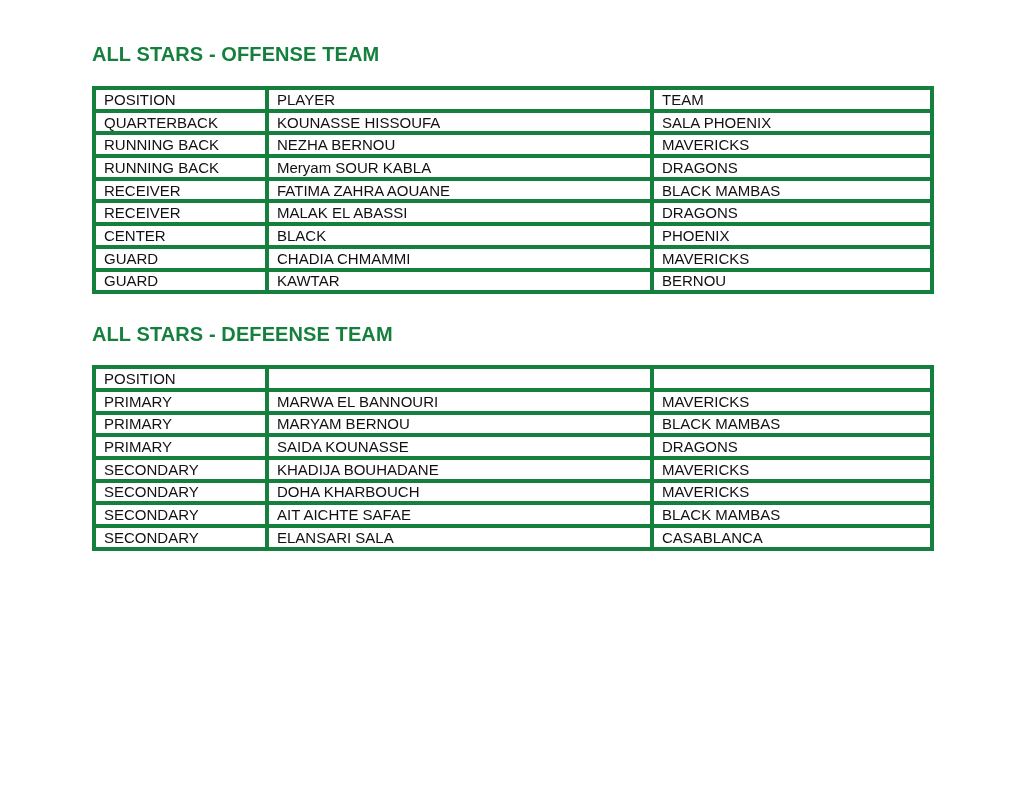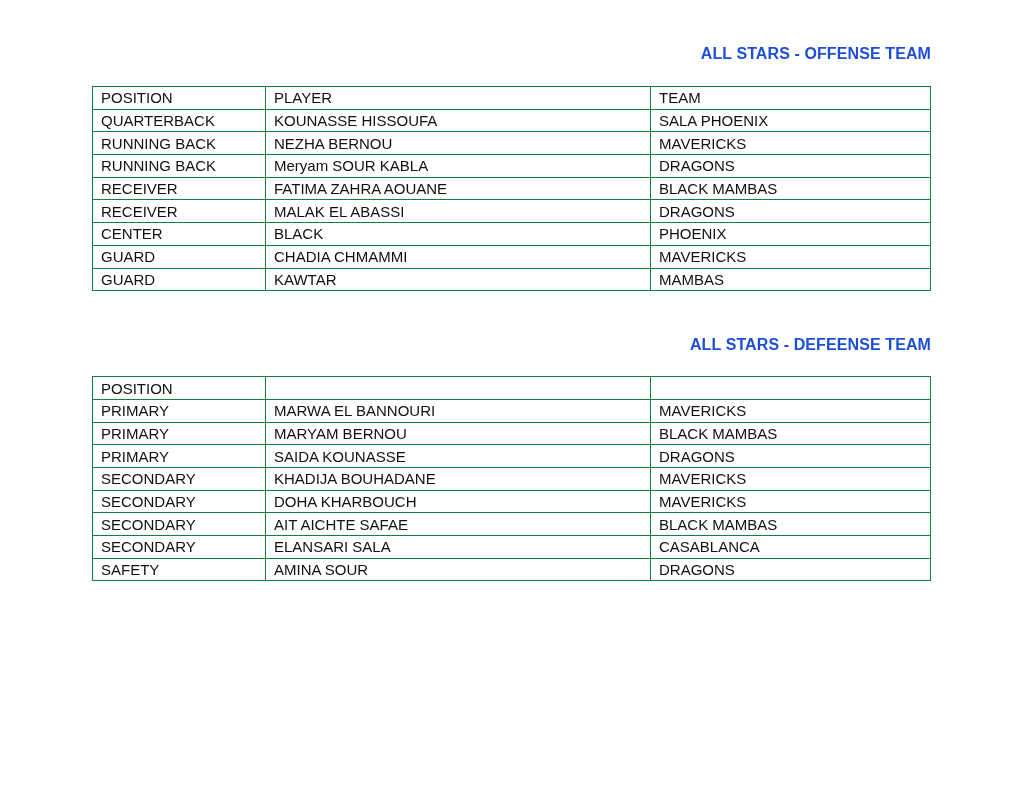"ALL STARS - OFFENSE TEAM" .table-title { color: #1d4ed8 -> #15803d; font-size: 16px -> 20px; text-align: right -> left }
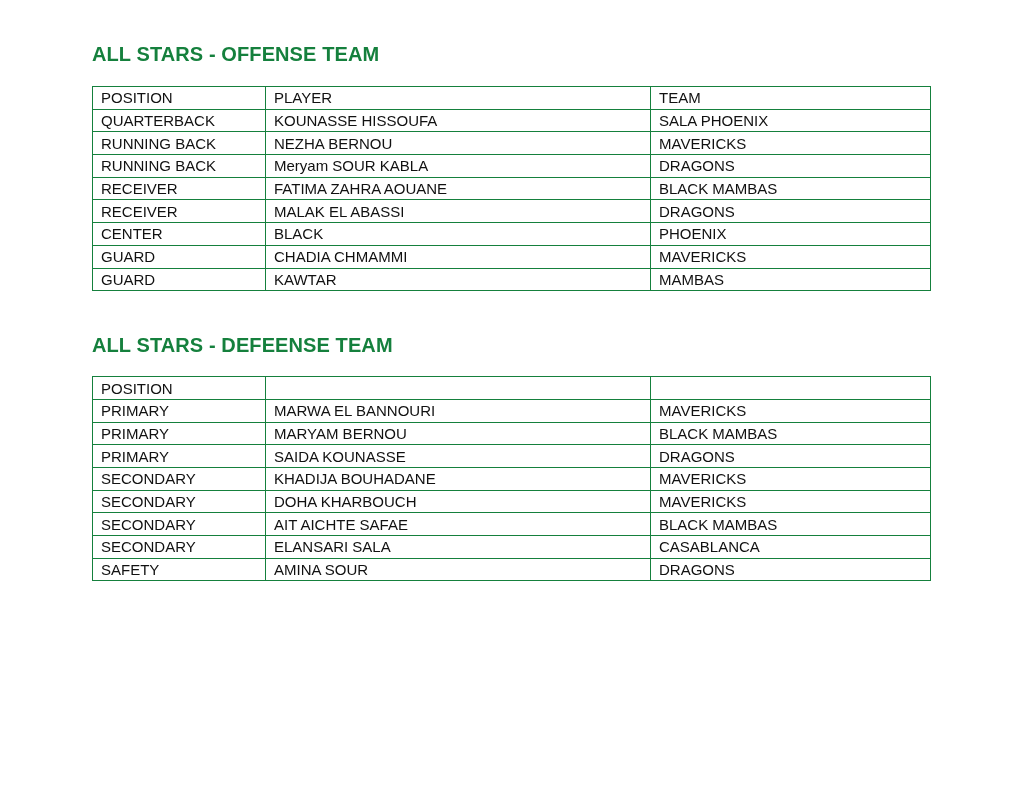"POSITION" table.roster-table th, table.roster-table td { border: 1px solid #15803d -> 4px solid #15803d }
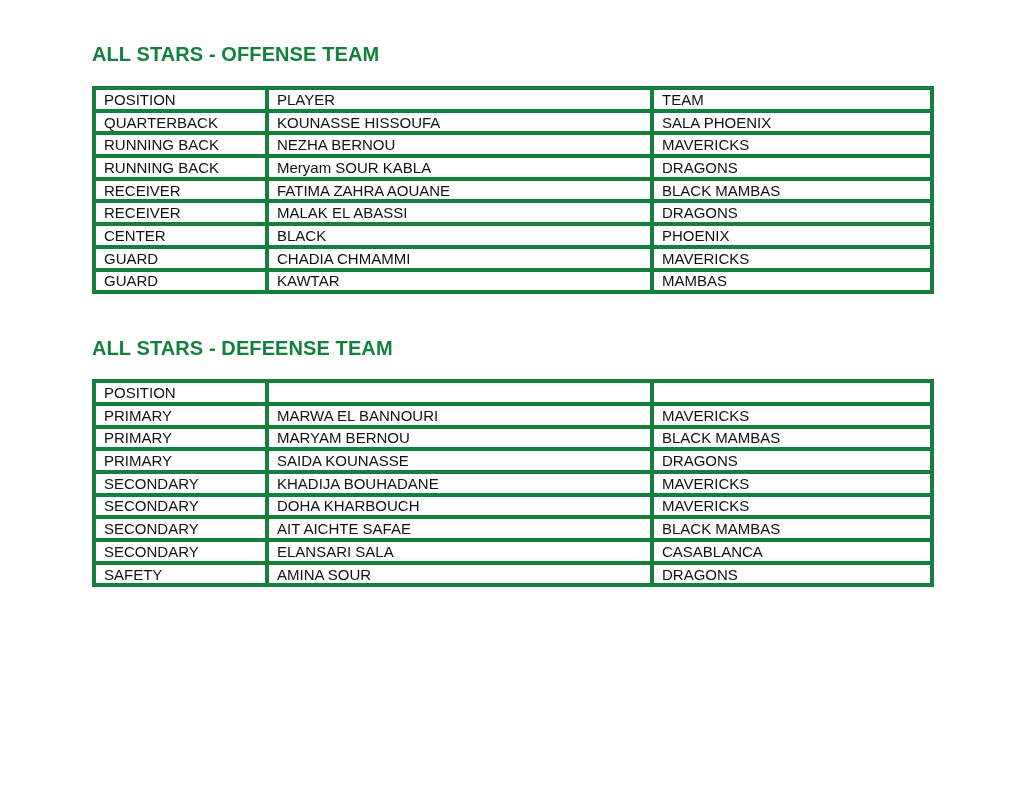"MAMBAS" td { text: MAMBAS -> BERNOU }
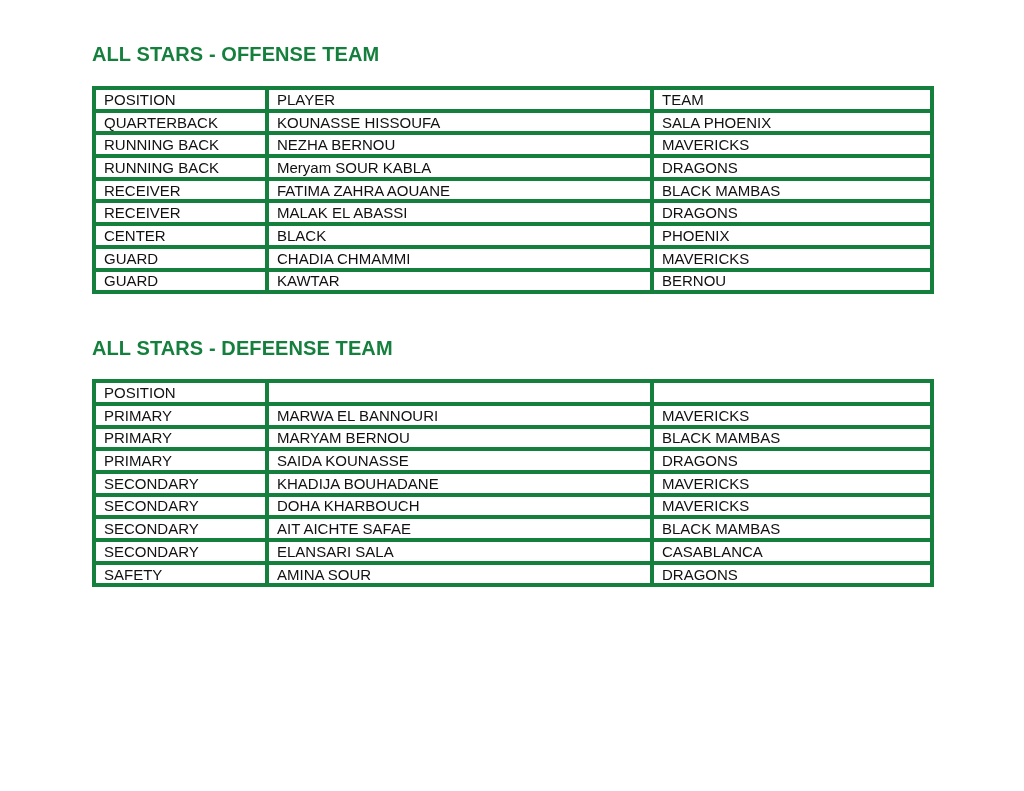"ALL STARS - DEFEENSE TEAM" .table-title.second { margin-top: 45px -> 31px }
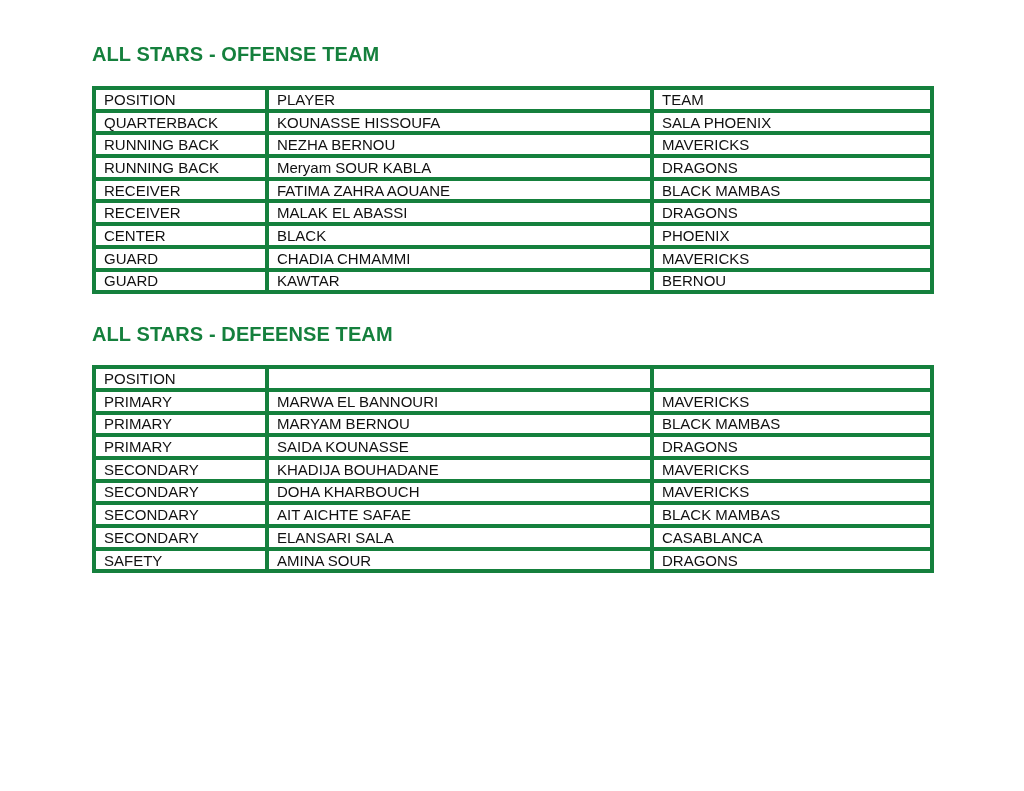"SAFETY" tr { html: <tr> <td>SAFETY</td> <td>AMINA SOUR</td> <td>DRAGONS</td> </tr> -> none }
